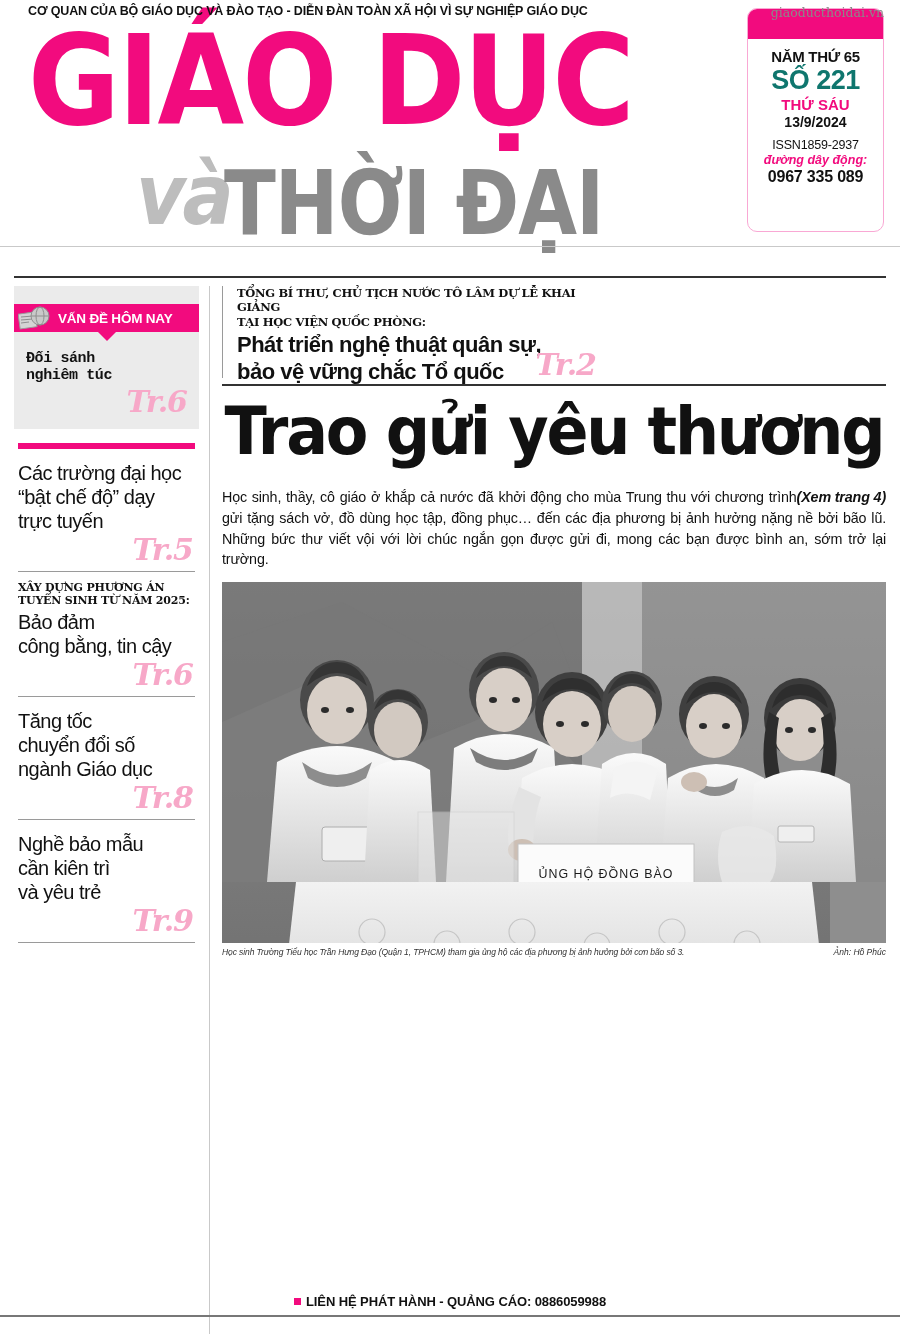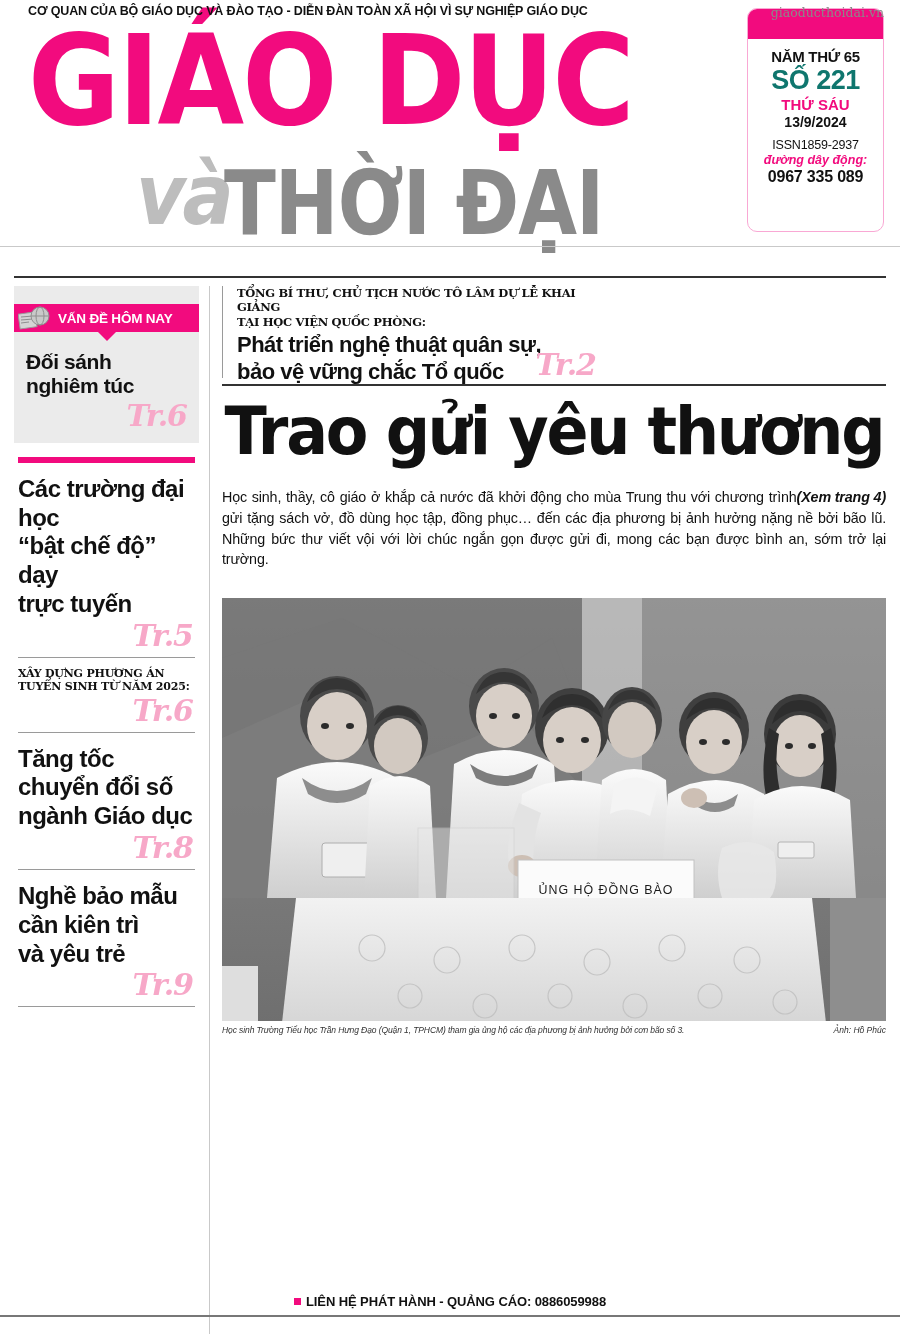"Đối sánh" .badge-body .hl { font-family: none -> Liberation Mono, monospace; font-size: 21px -> 15px }
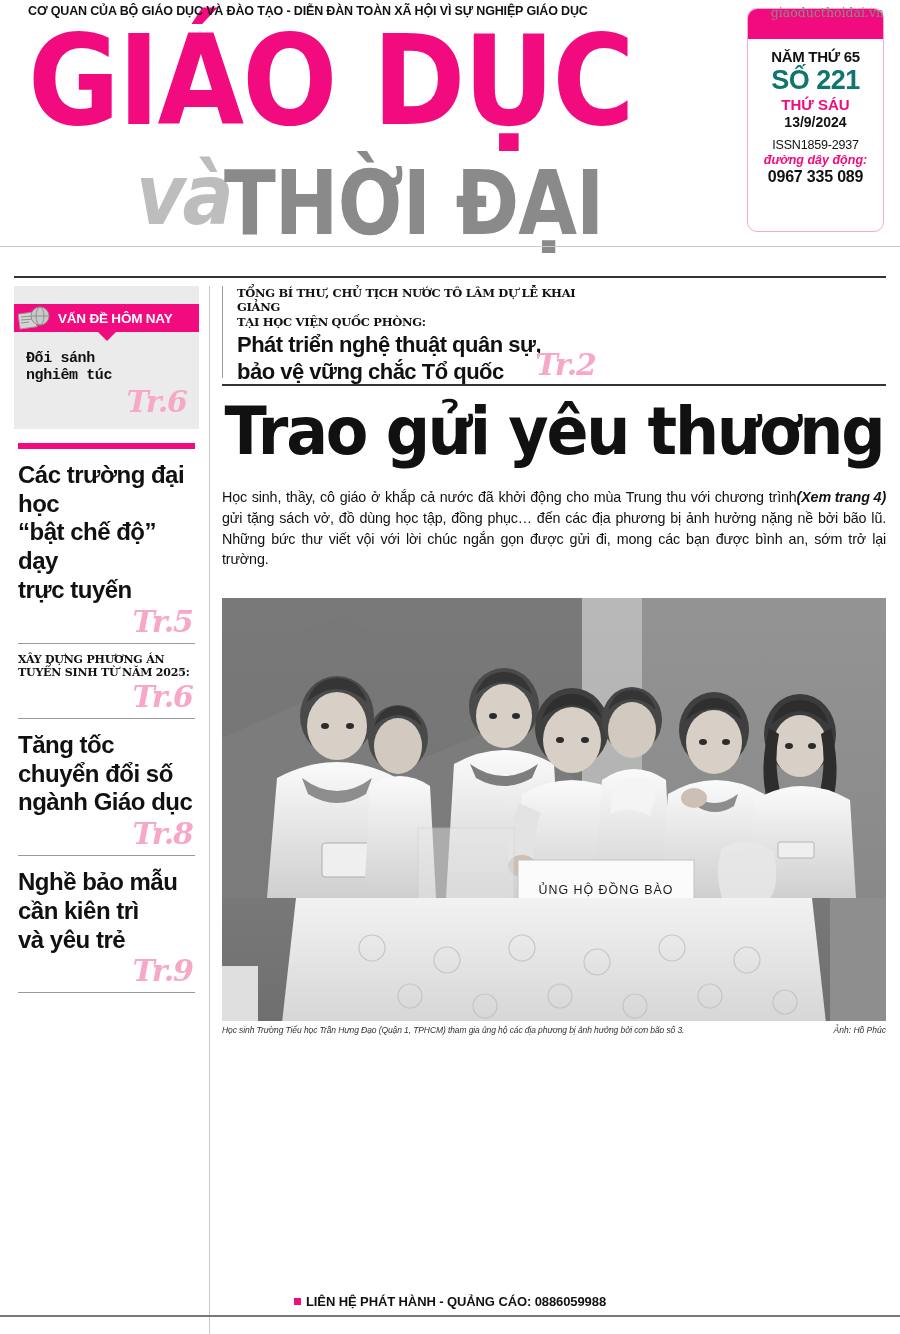"Các trường đại học" .side-item .hl { font-size: 24px -> 20px; font-weight: bold -> normal }
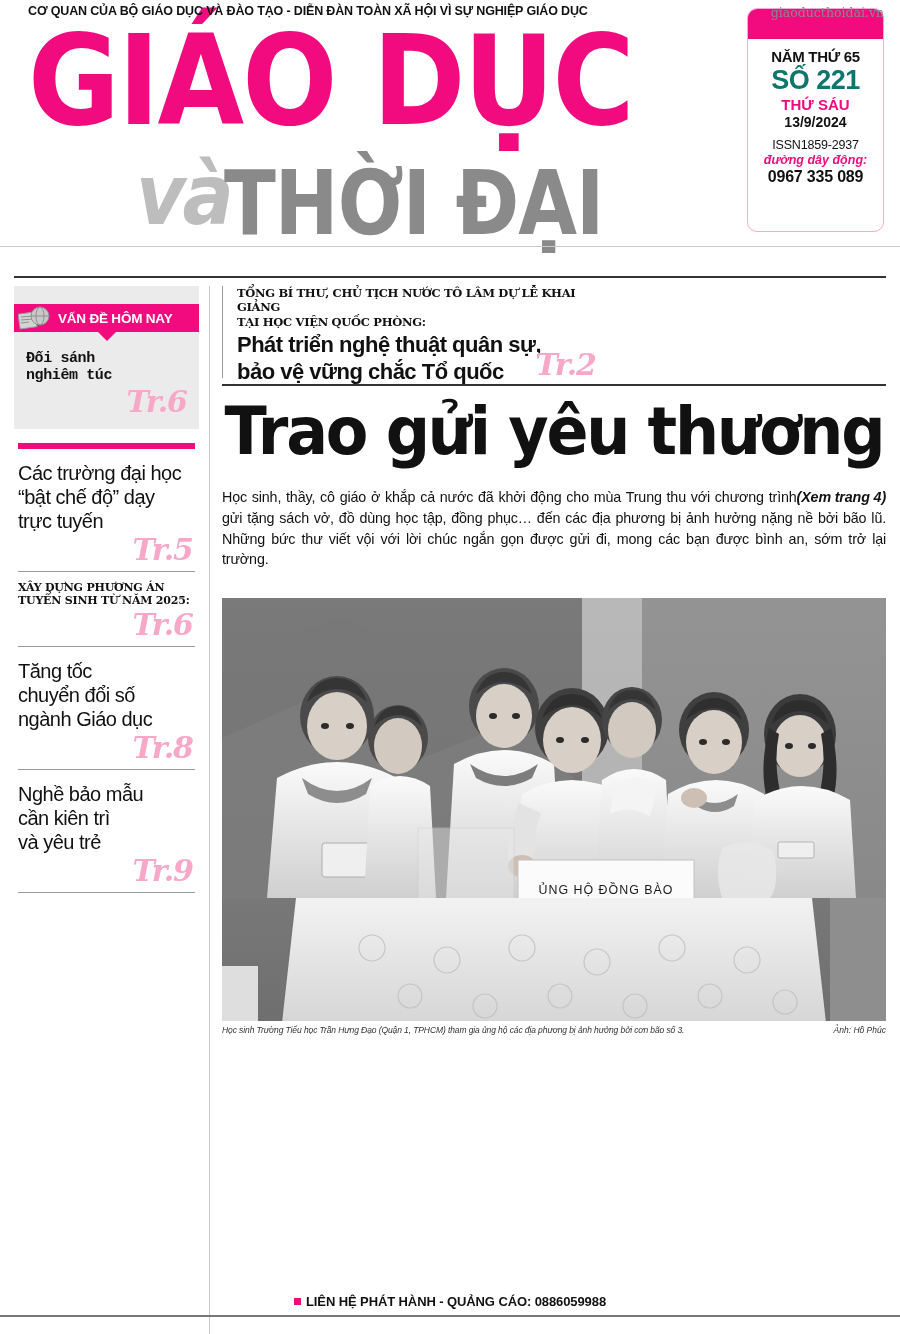"Bảo đảm" div.hl { html: none -> <div>Bảo đảm<br>công bằng, tin cậy</div> }
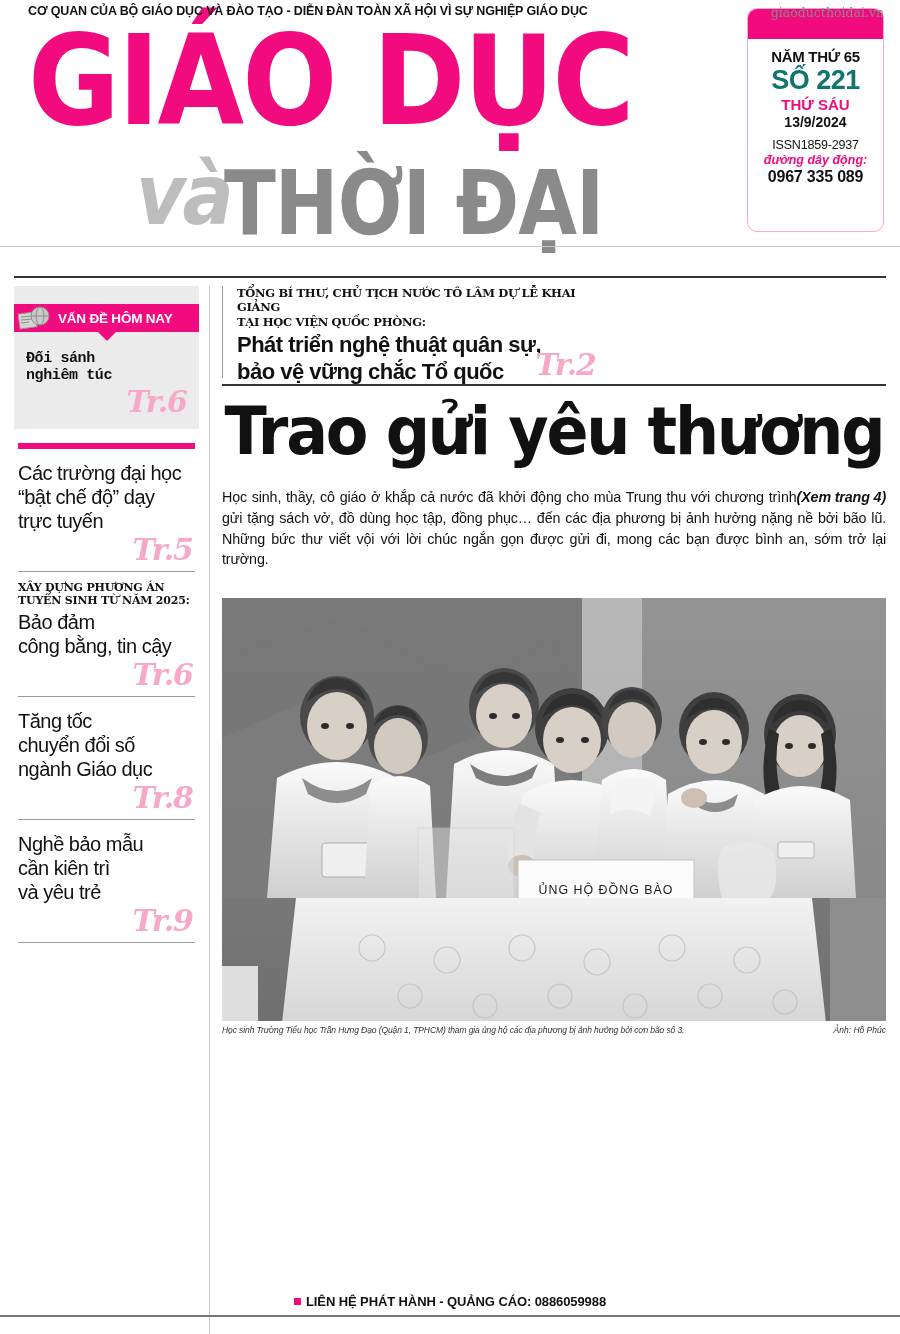"ỦNG HỘ ĐỒNG BÀO" .photo { height: 423px -> 361px; margin-top: 28px -> 12px }
